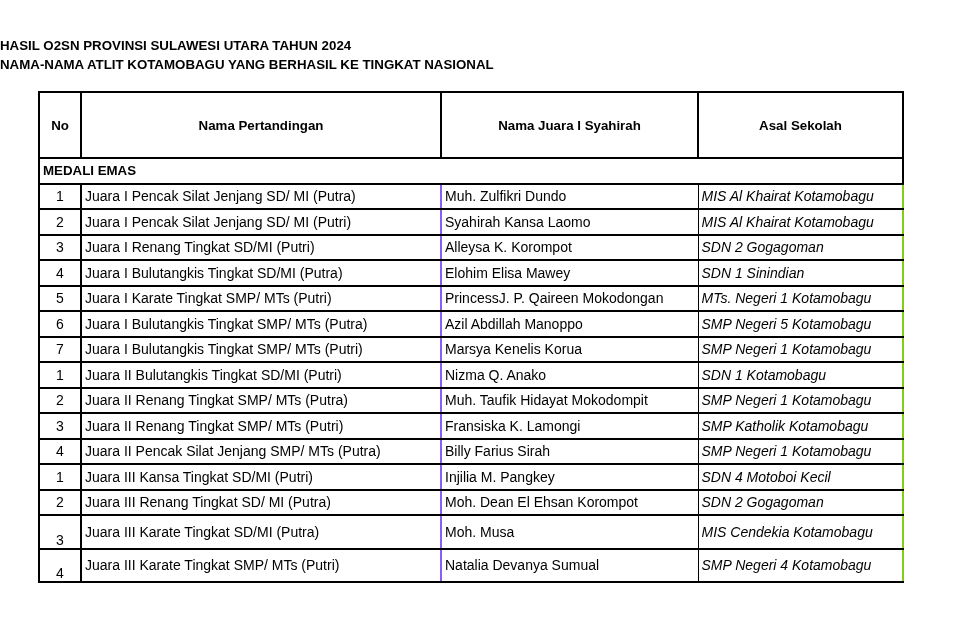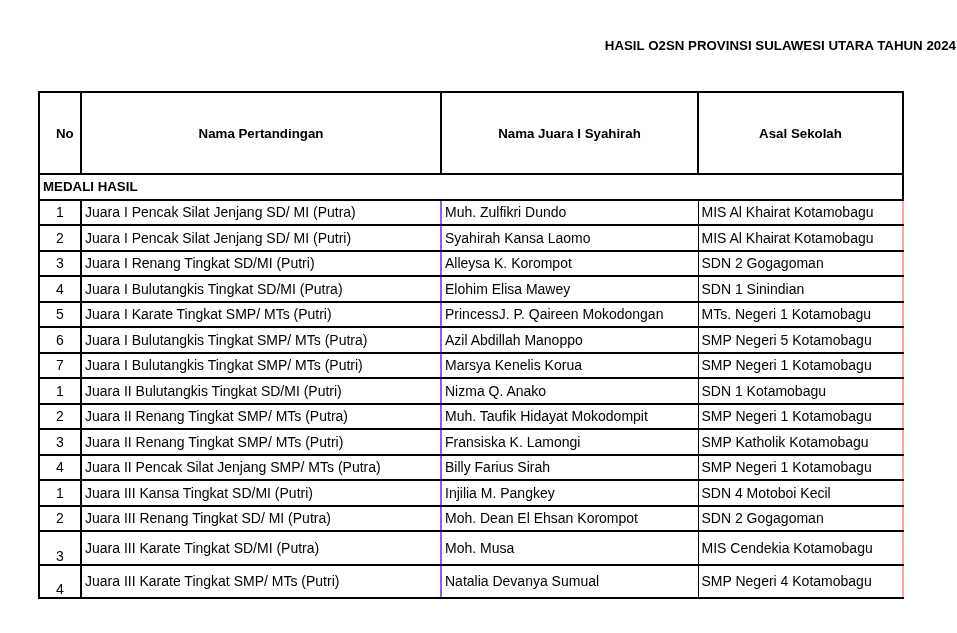"HASIL O2SN PROVINSI SULAWESI UTARA" .title-block { left: 16px -> 0; text-align: right -> left }
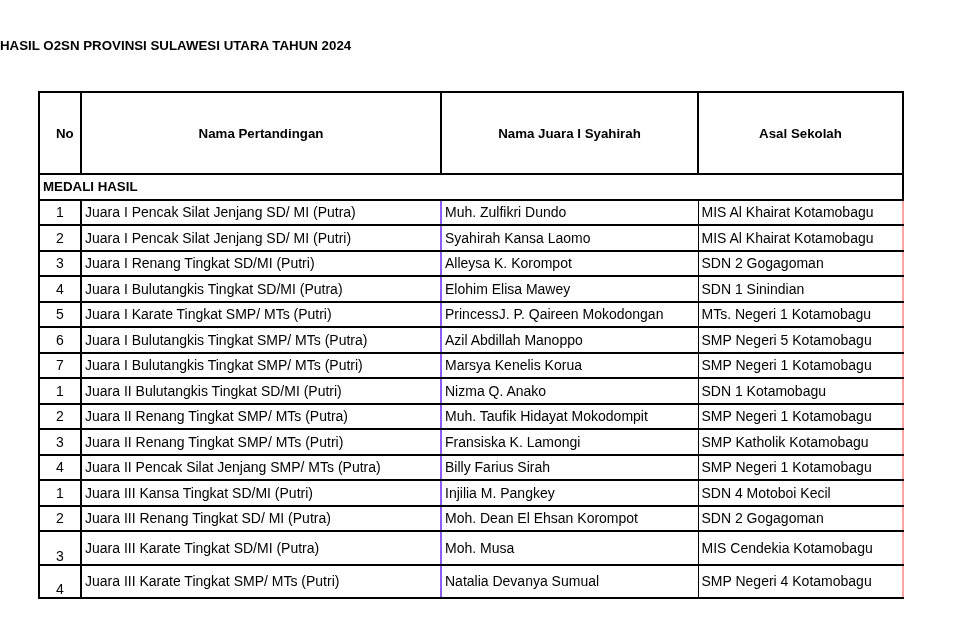"NAMA-NAMA ATLIT KOTAMOBAGU YANG BERHASIL" div { html: none -> <div>NAMA-NAMA ATLIT KOTAMOBAGU YANG BERHASIL KE TINGKAT NASIONAL</div> }
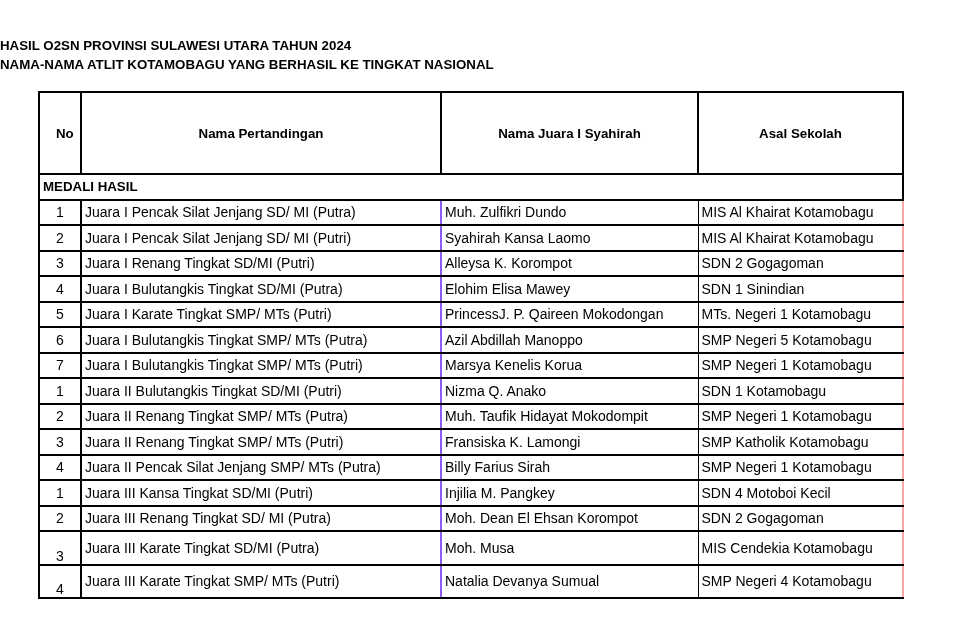"No" table.results th { padding: 16px -> 8px }
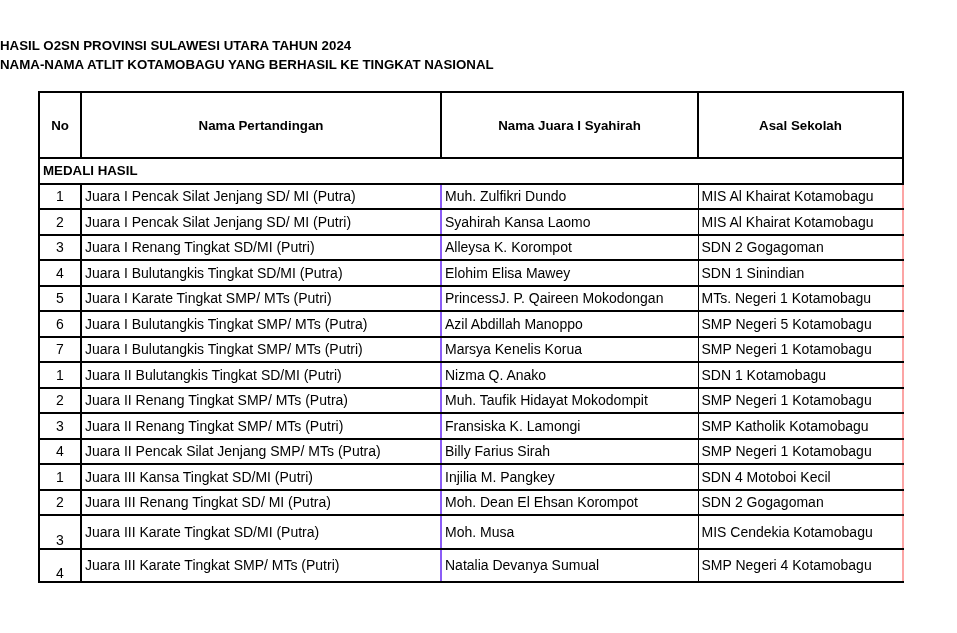"MEDALI HASIL" td.section { text: HASIL -> EMAS }
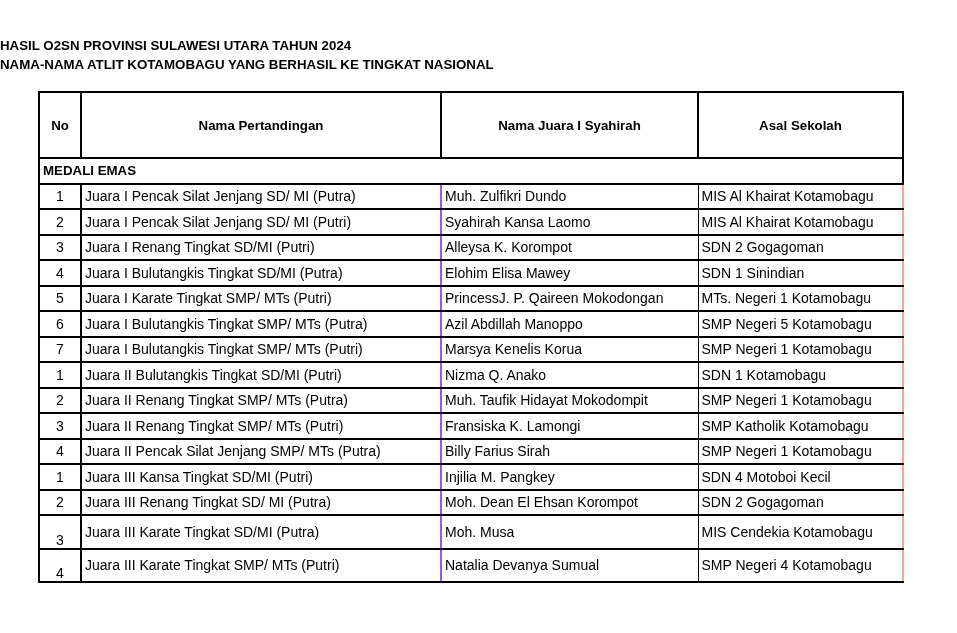"MIS Al Khairat Kotamobagu" table.results td.school { border-right: 2px solid #fca5a5 -> 2px solid #84cc16; font-style: none -> italic }
